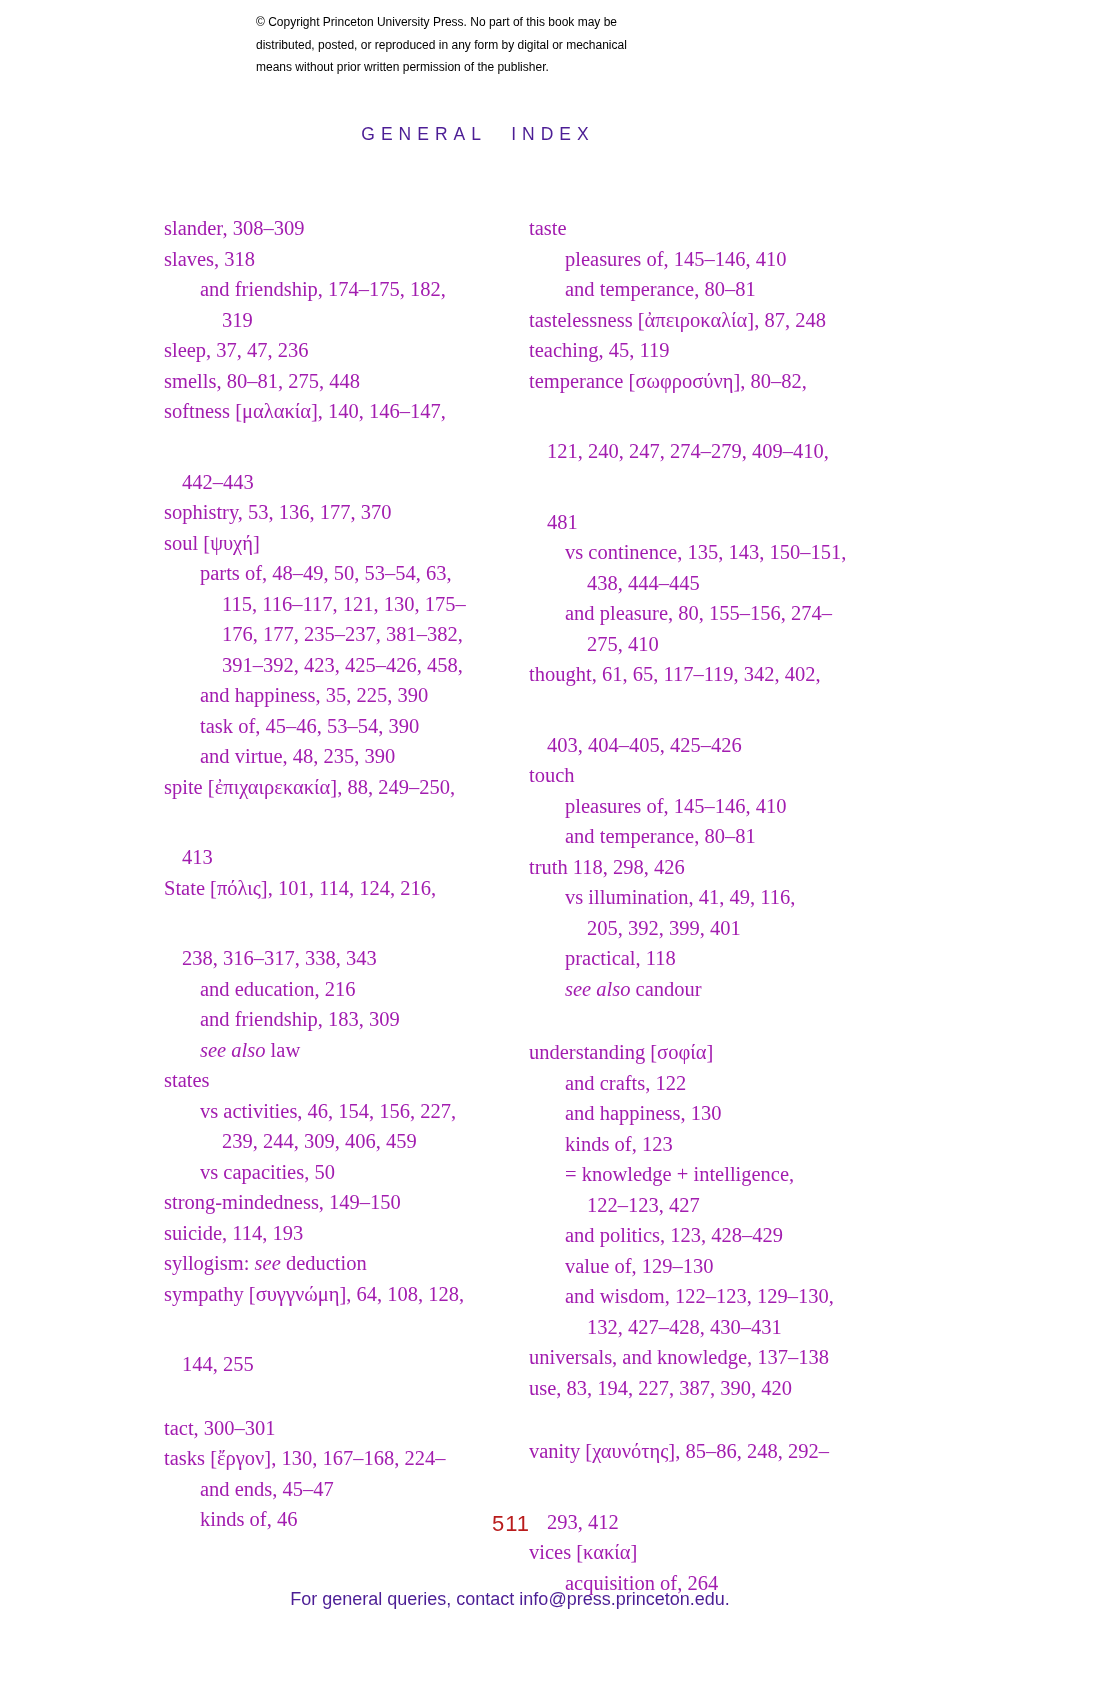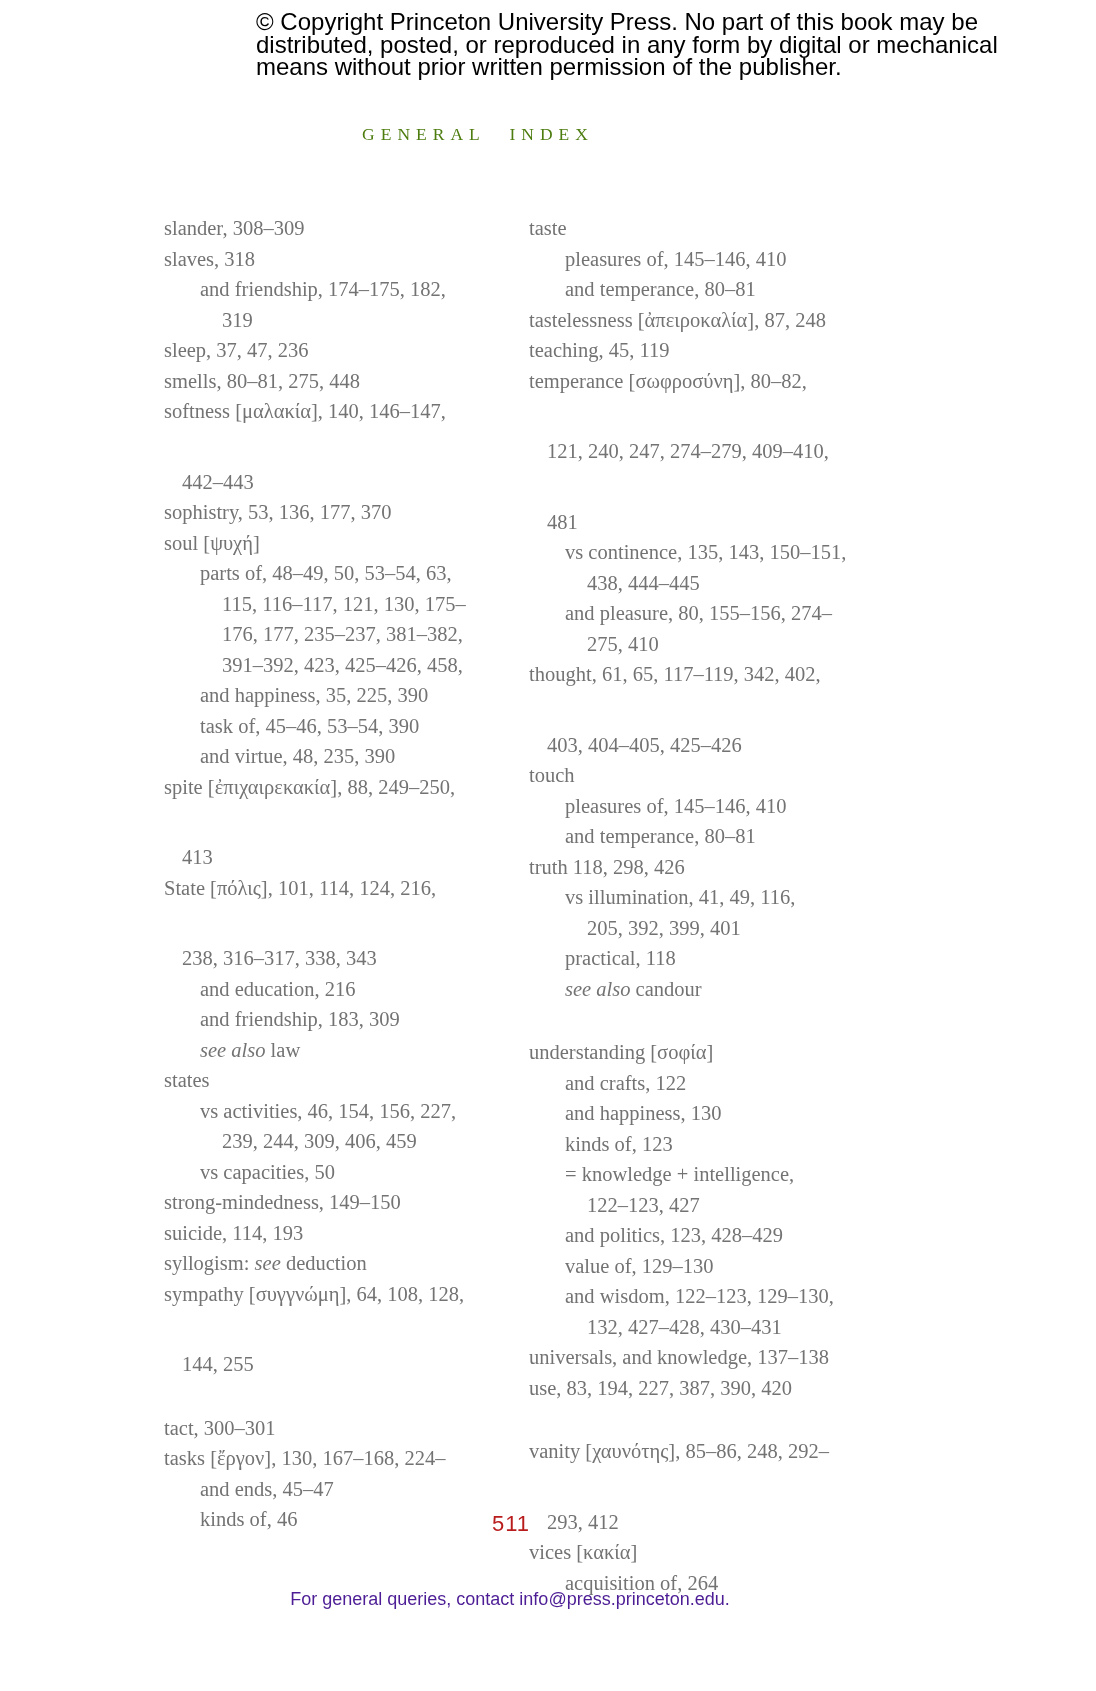"© Copyright Princeton University Press." .copyright { font-size: 24px -> 12px }
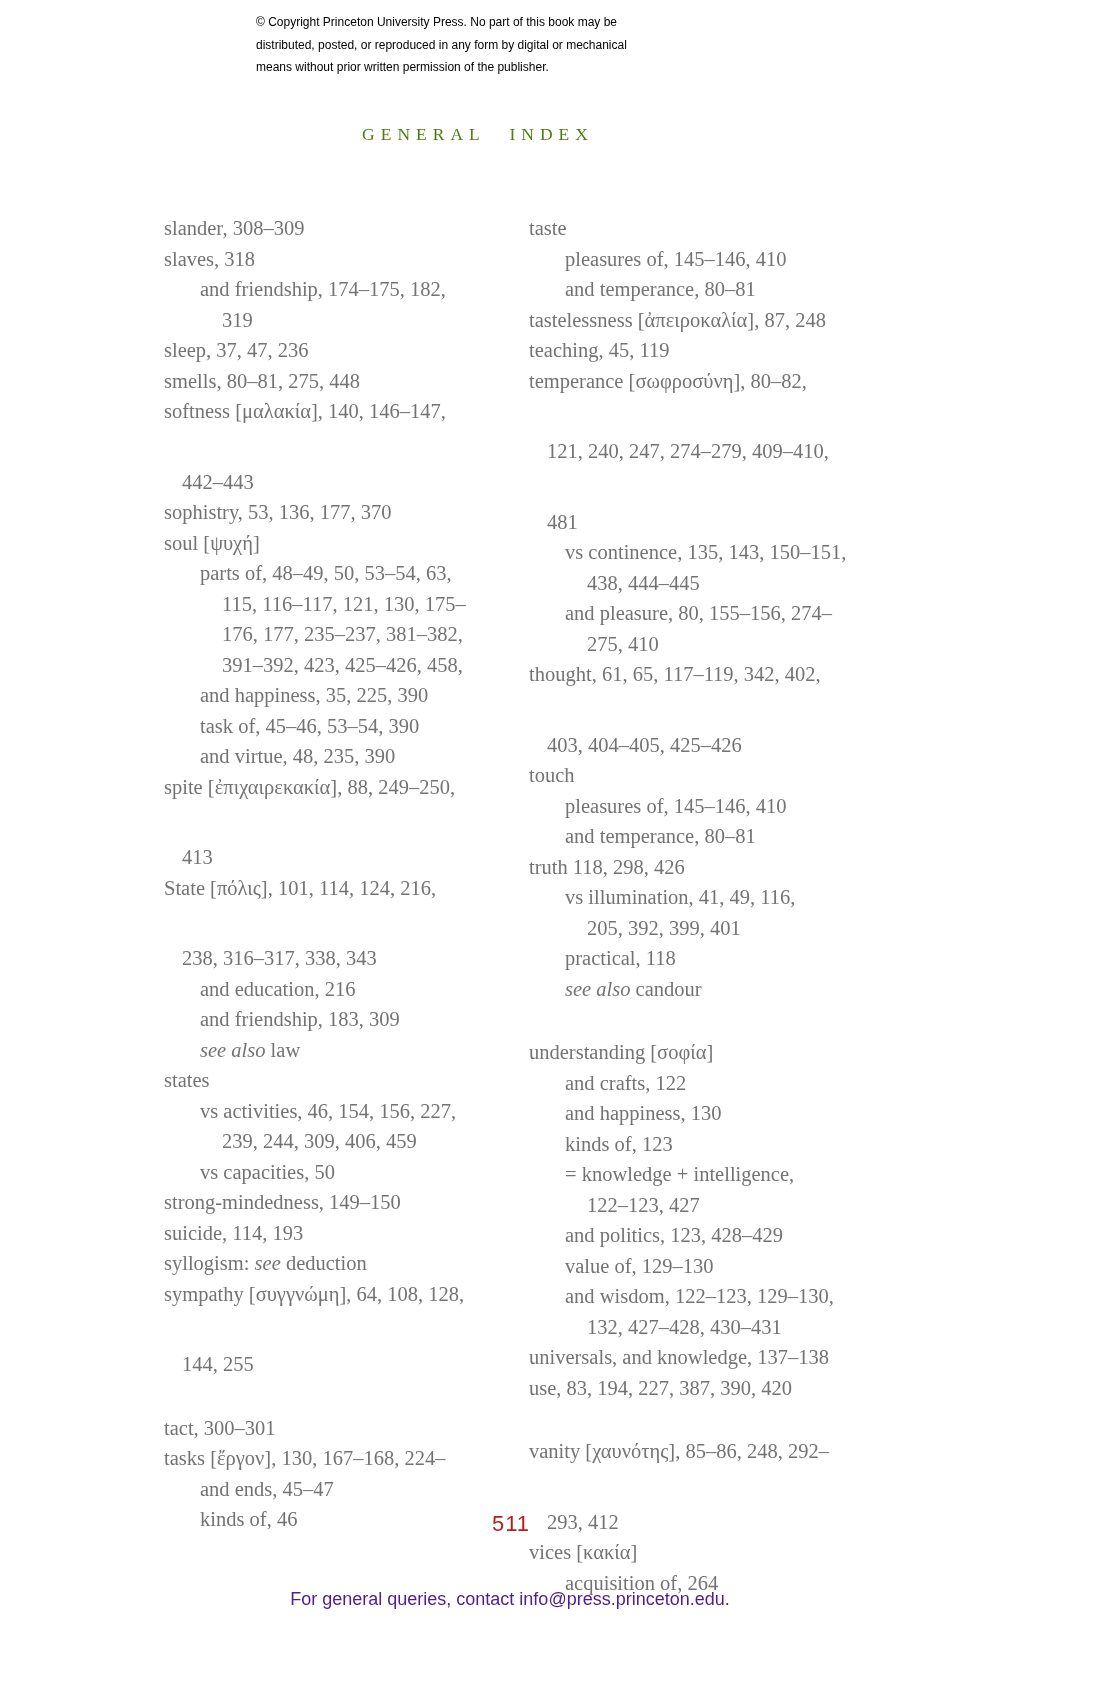"GENERAL INDEX" .title { color: #4d7c0f -> #4c1d95; font-family: Liberation Serif, serif -> Liberation Sans, sans-serif }
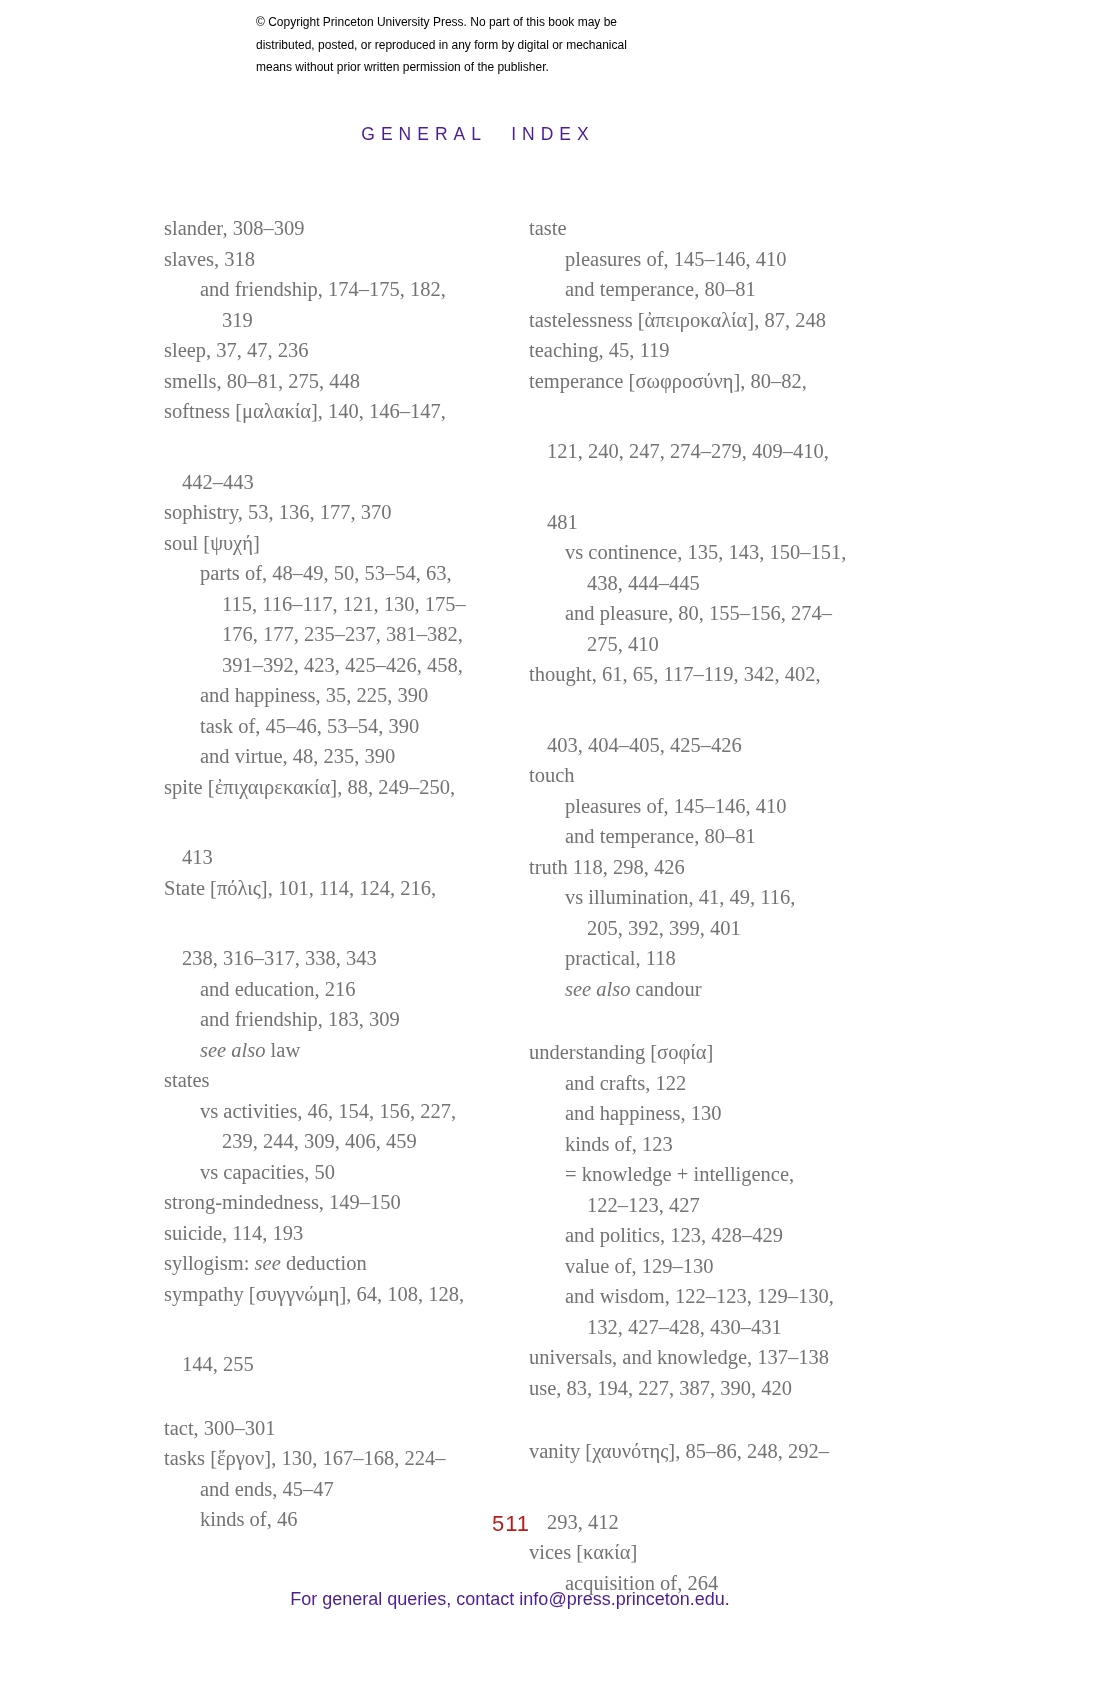"slander, 308–309" .col { color: #737373 -> #a21caf }
